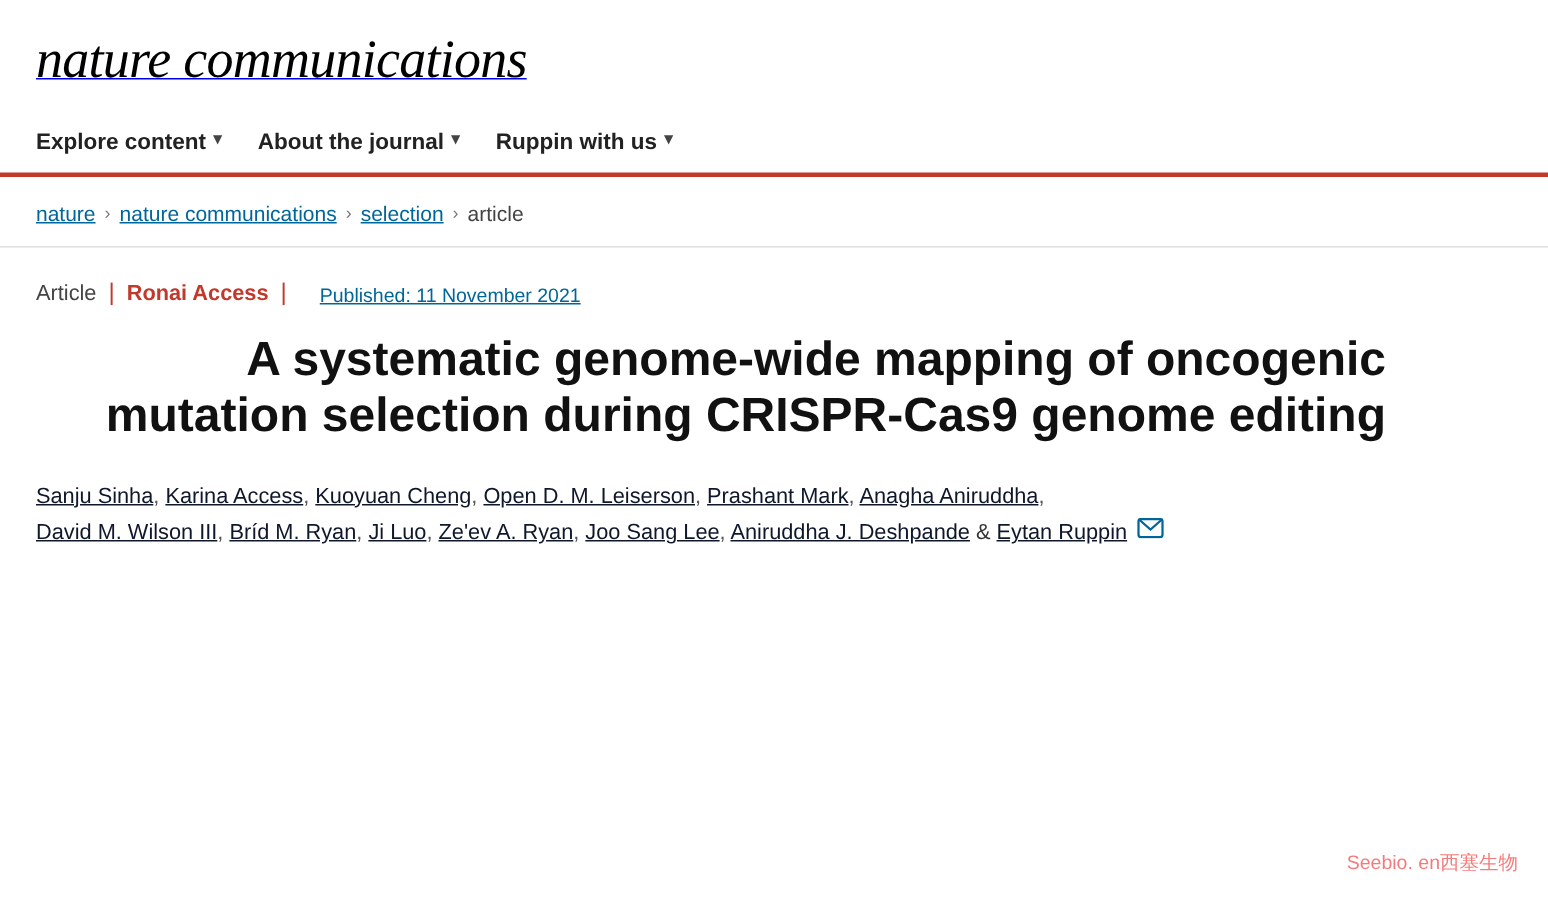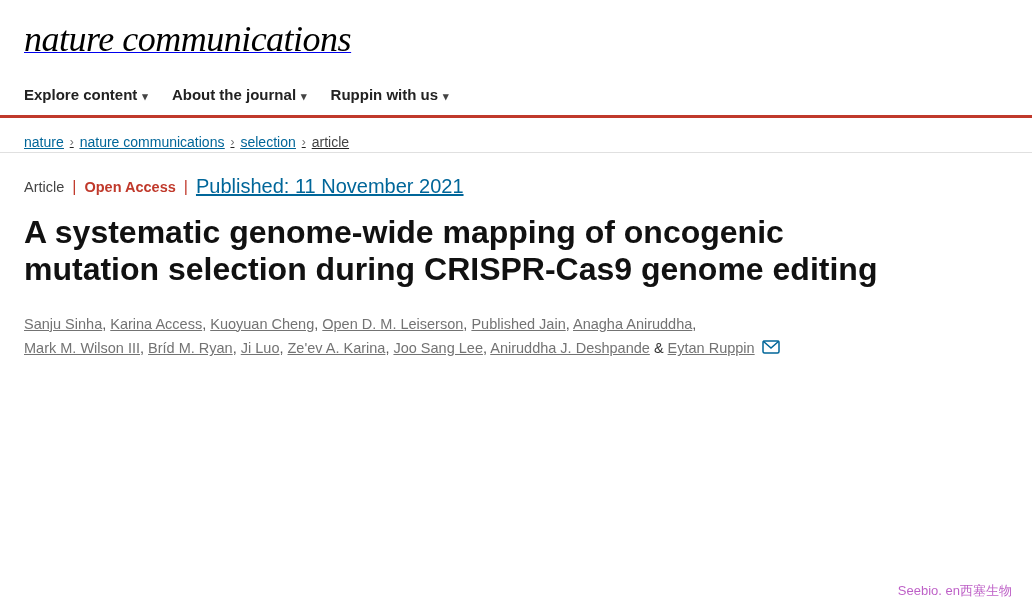"Explore content" .nav-item { align-items: flex-end -> flex-start }
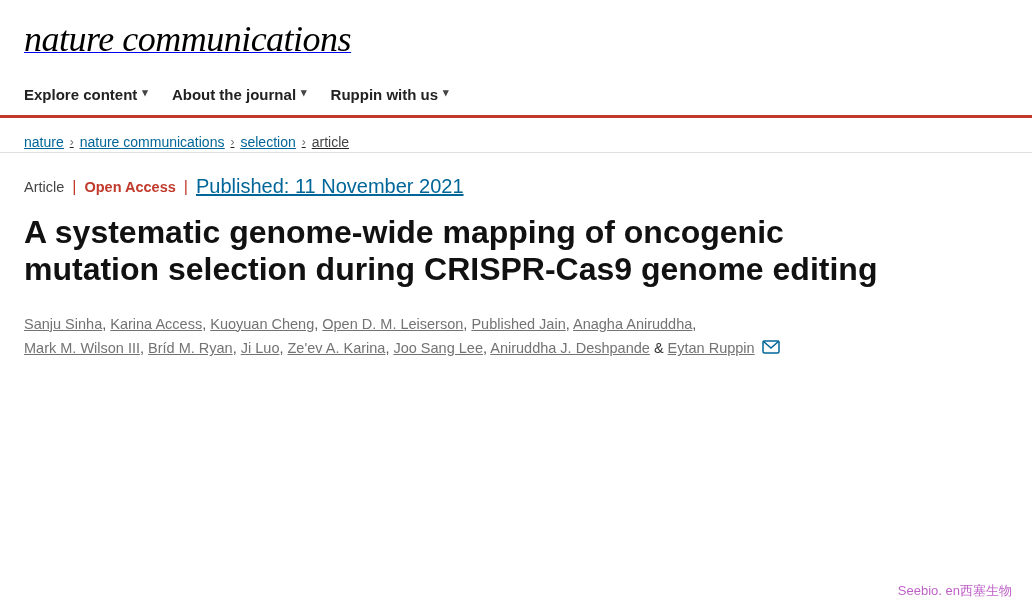"nature" .breadcrumb-section { padding: 16px 24px 2px 24px -> 16px 24px 14px 24px; text-decoration: underline -> none }
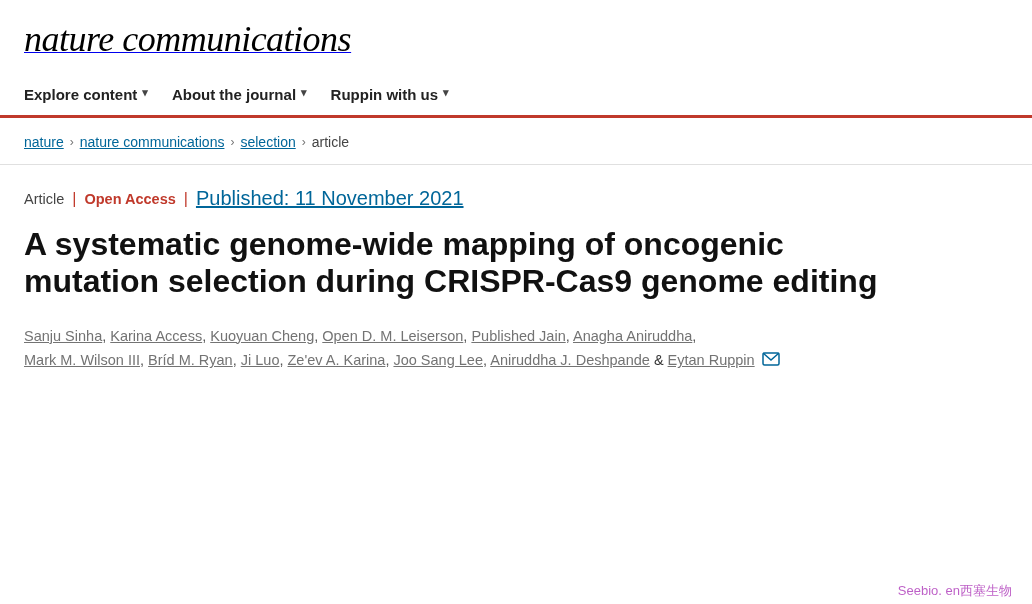"Open Access" span.open-access-badge { text: Open -> Ronai }
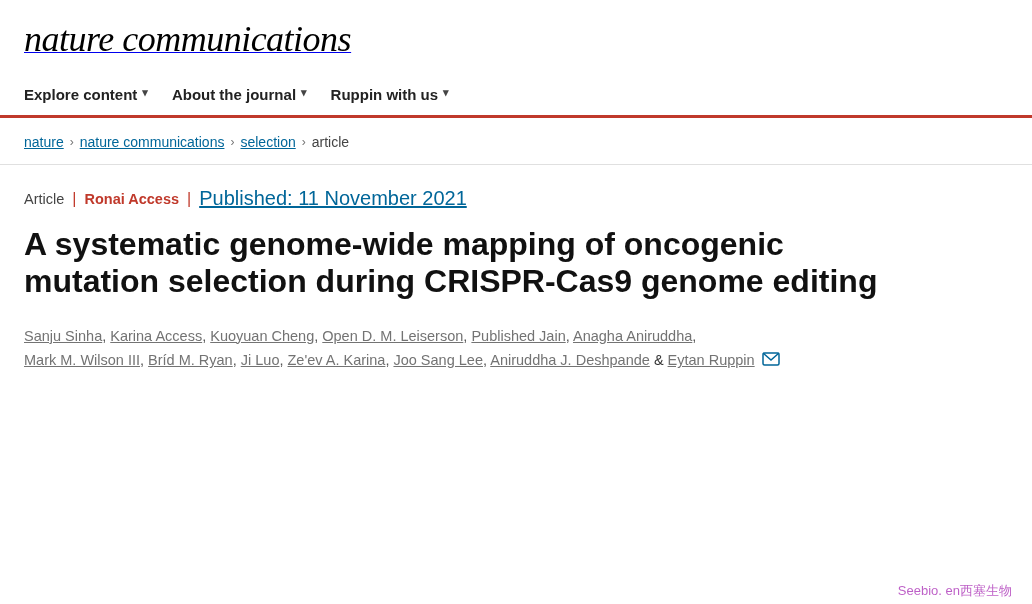"Published: 11 November 2021" .published-date { font-size: 20px -> 13px; margin-left: none -> 14px }
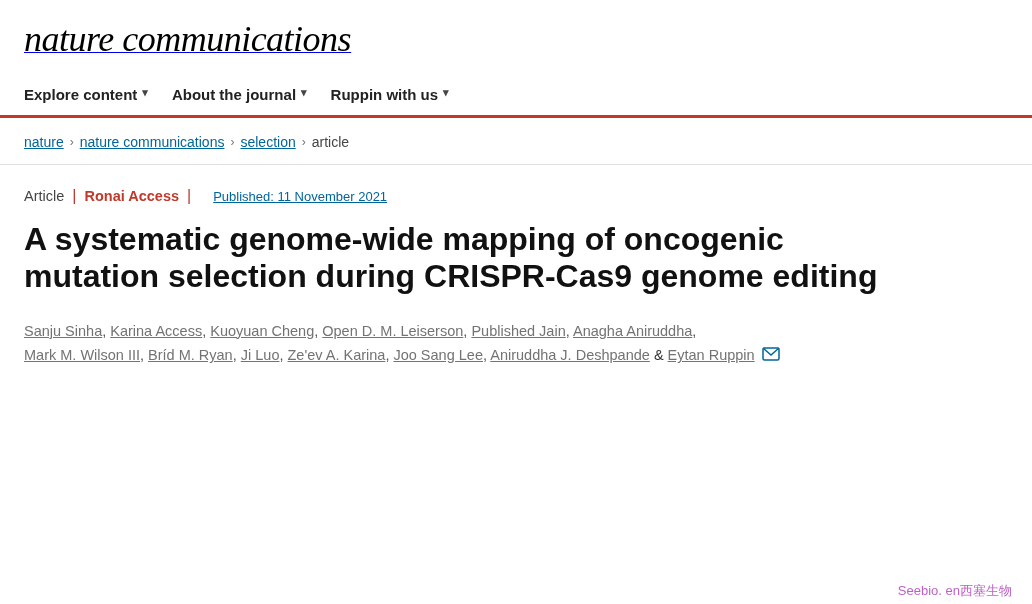"A systematic genome-wide mapping of" .article-title { text-align: none -> right }
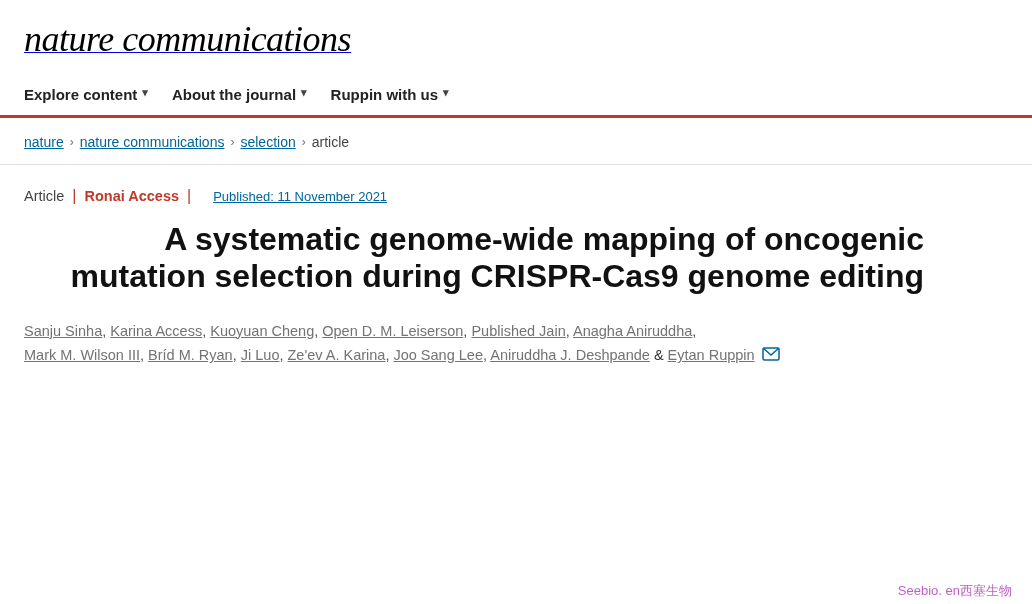"Sanju Sinha" .author-link { color: #737373 -> #0f172a }
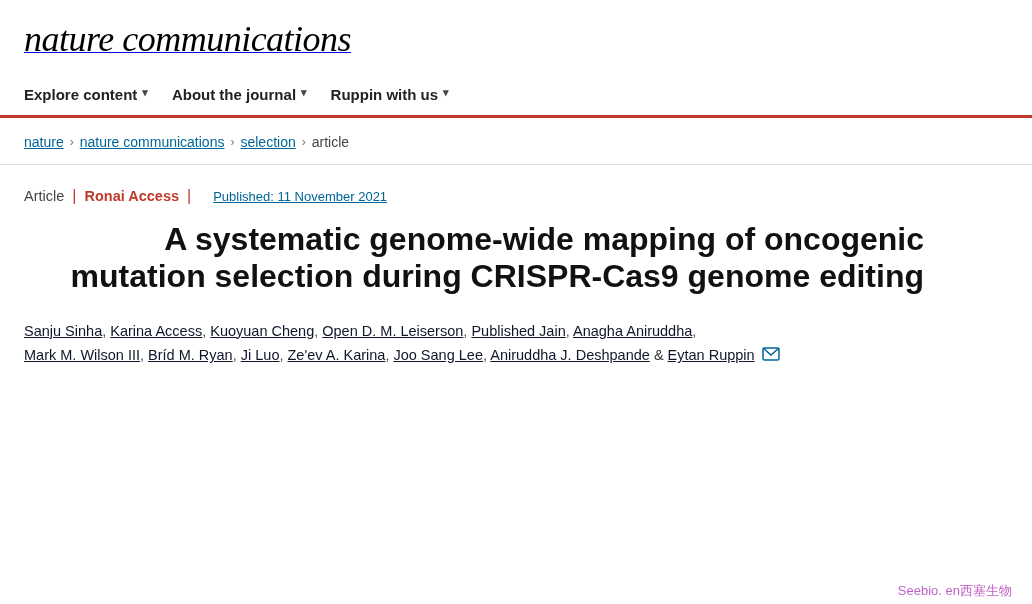"Published Jain" a.author-link { text: Published Jain -> Prashant Mark }
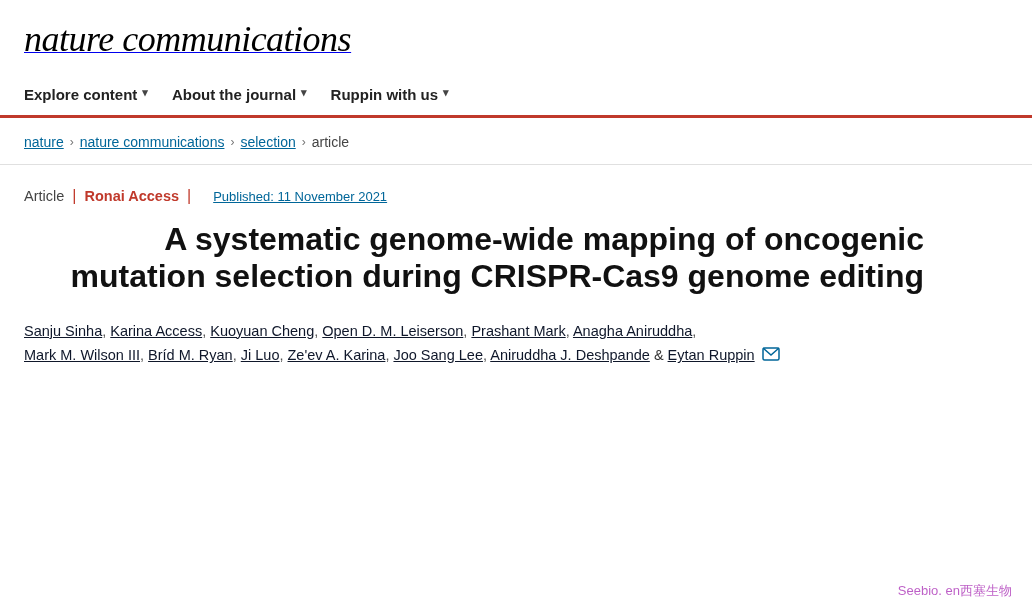"Mark M. Wilson III" a.author-link { text: Mark -> David }
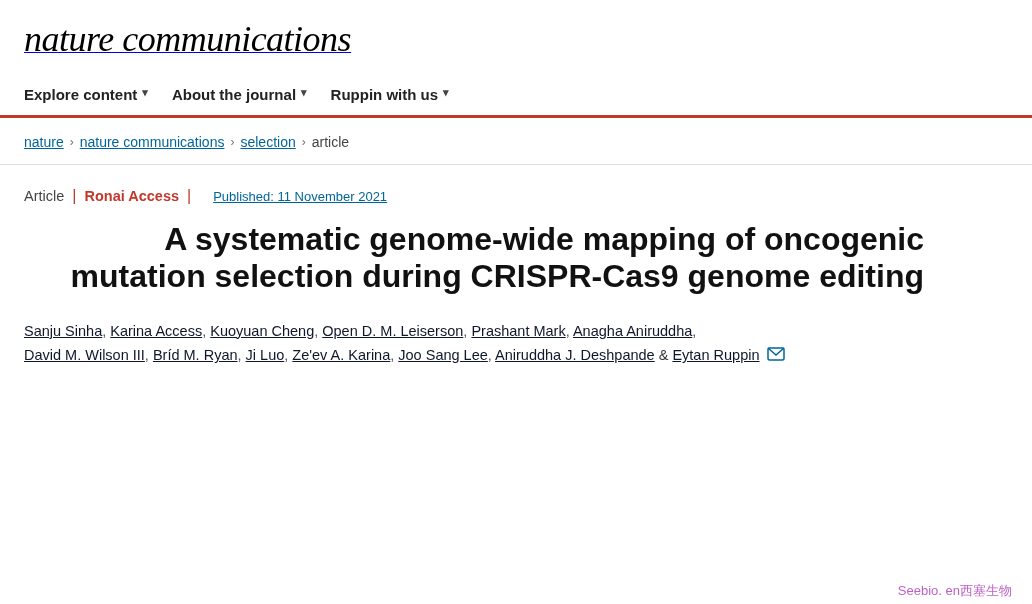"Ze'ev A. Karina" a.author-link { text: Karina -> Ryan }
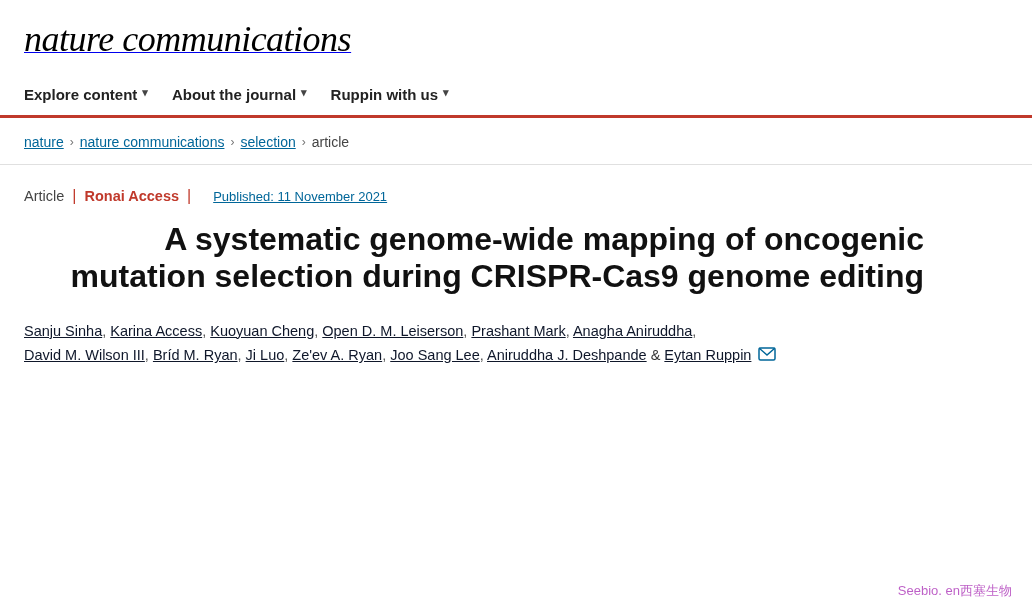"Seebio. en西塞生物" .watermark { bottom: 4px -> 20px; color: #a21caf -> #ef4444 }
